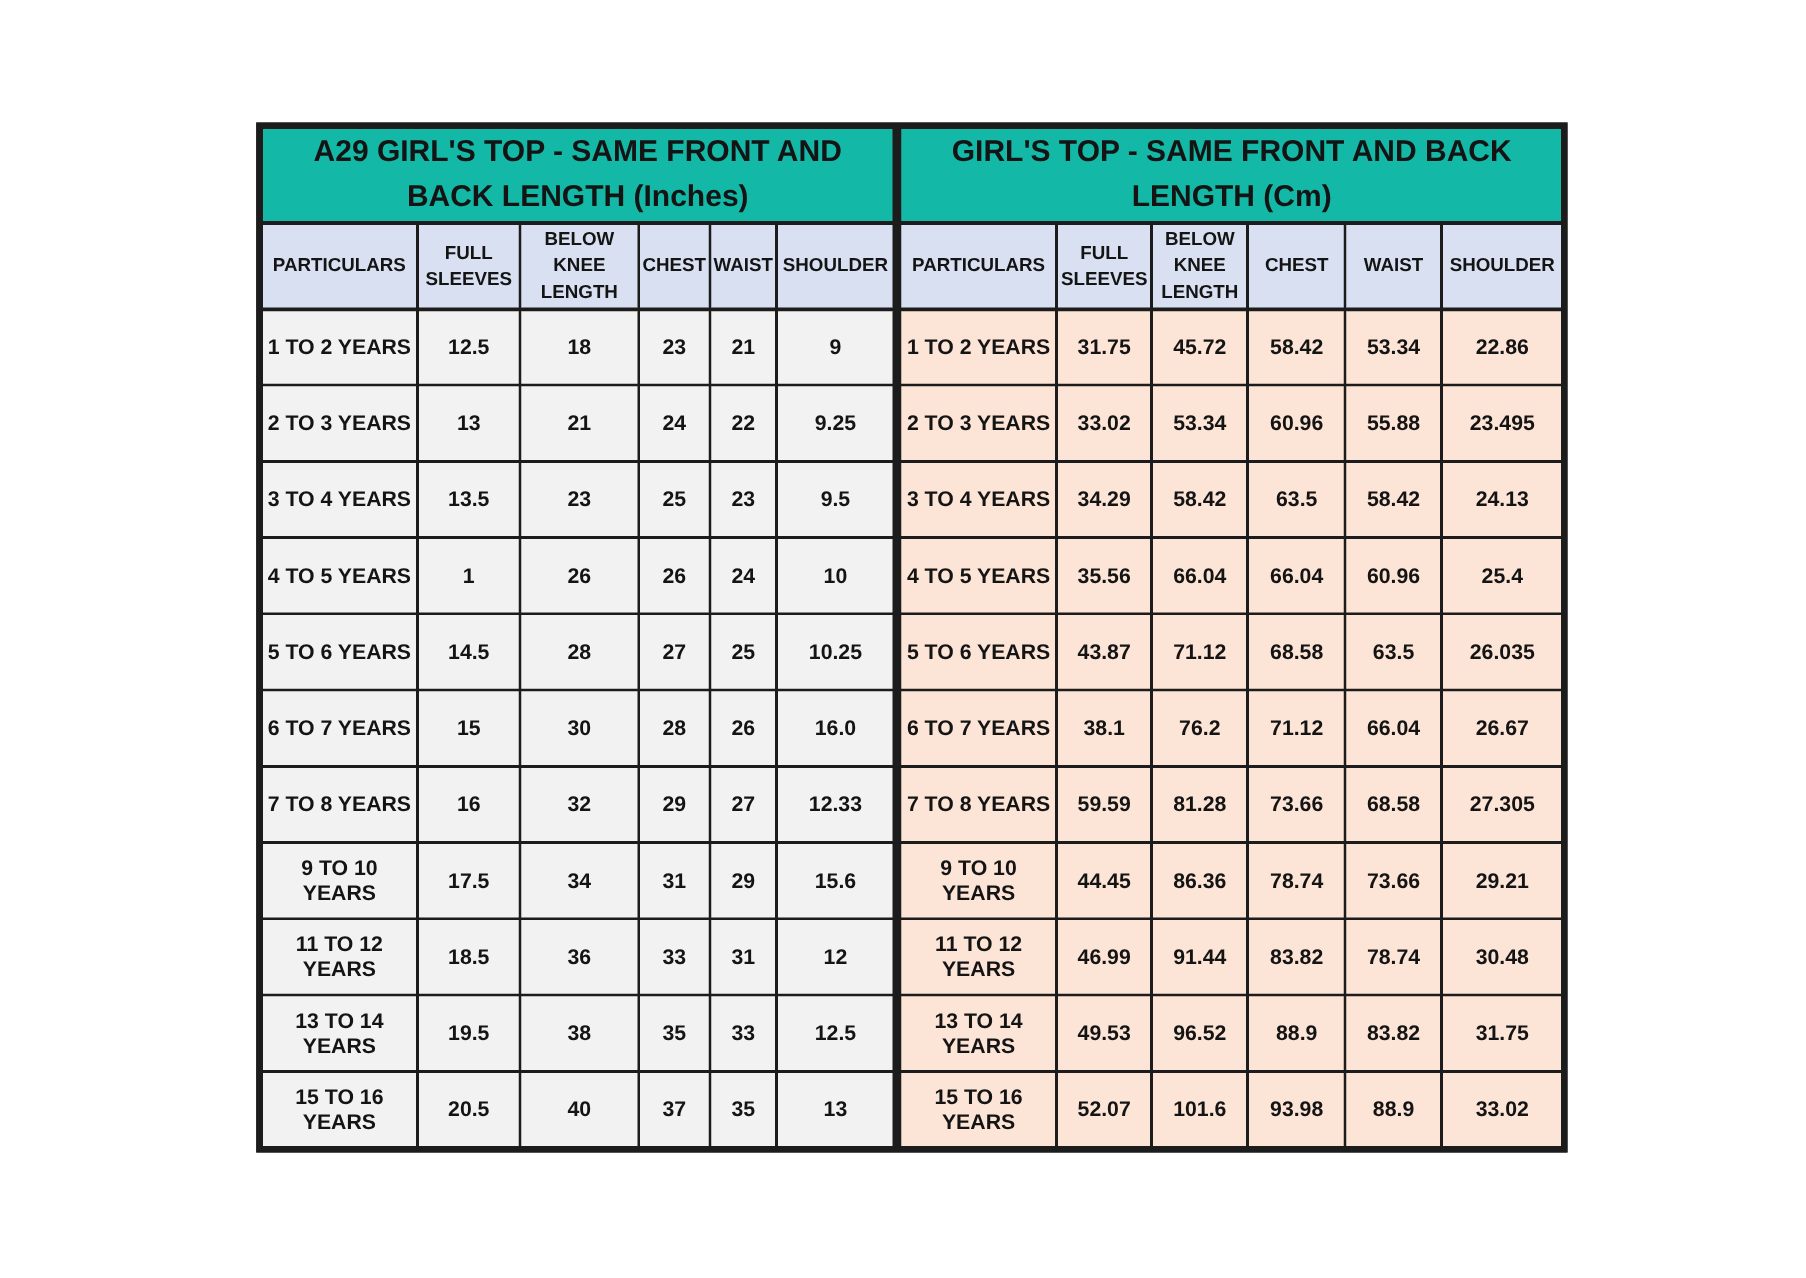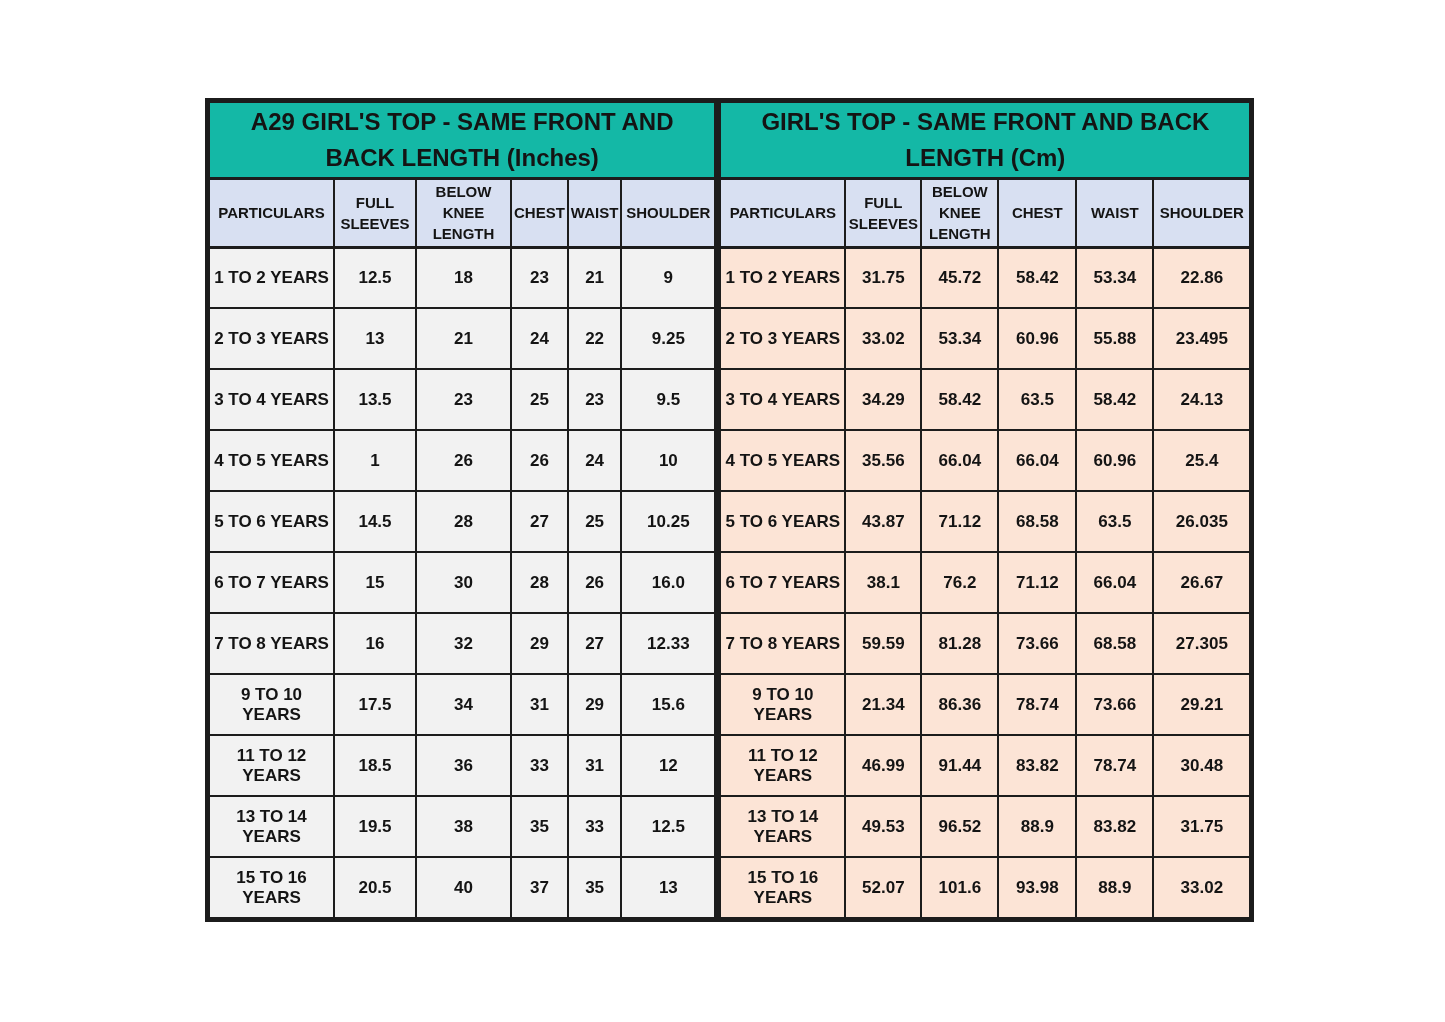"21.34" td { text: 21.34 -> 44.45 }
